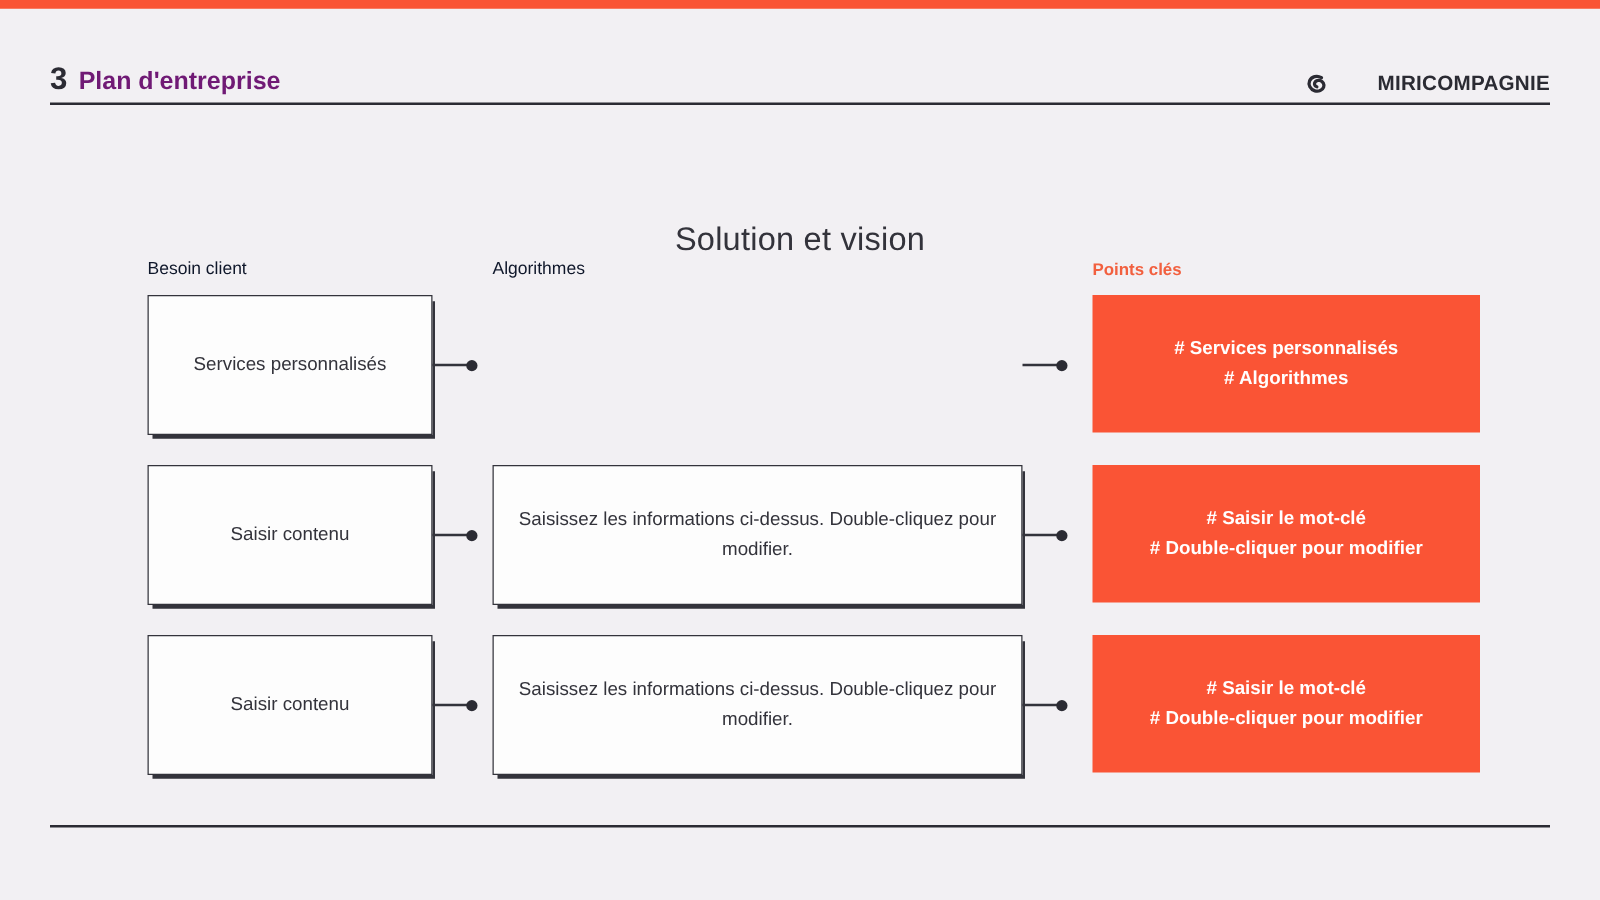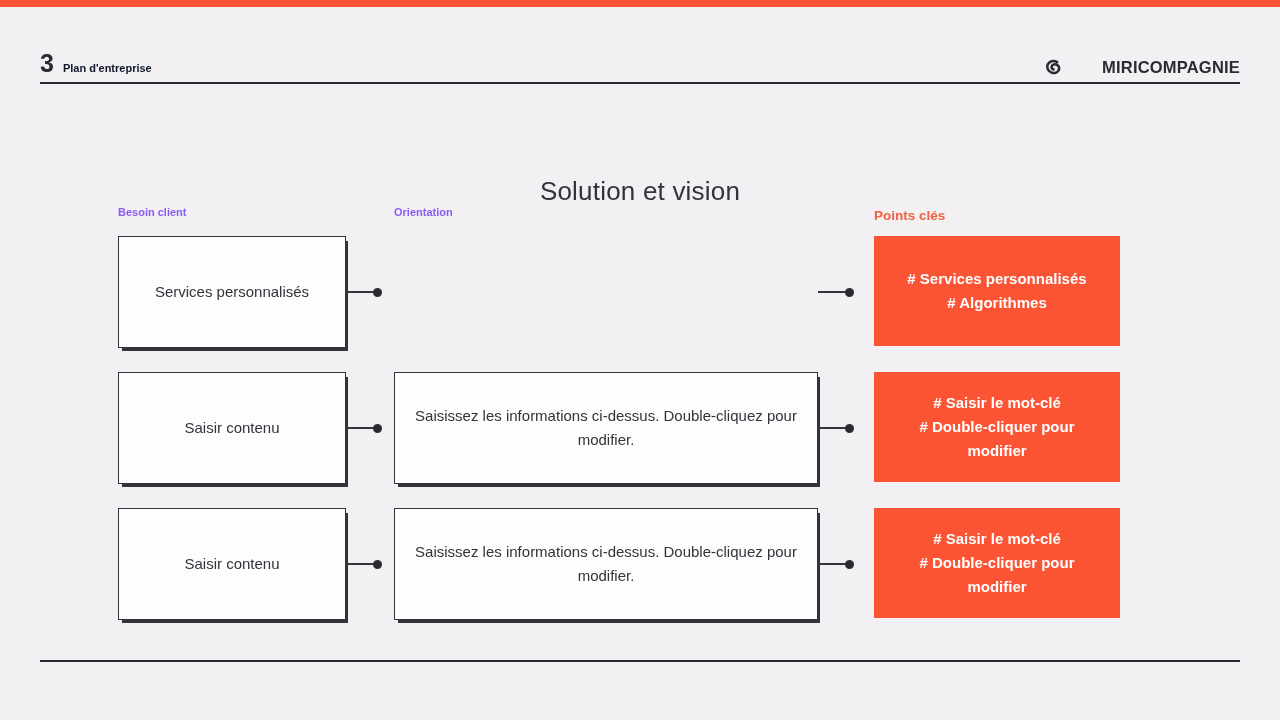"Plan d'entreprise" .section-title { color: #0f172a -> #701a75; font-size: 11px -> 20px }
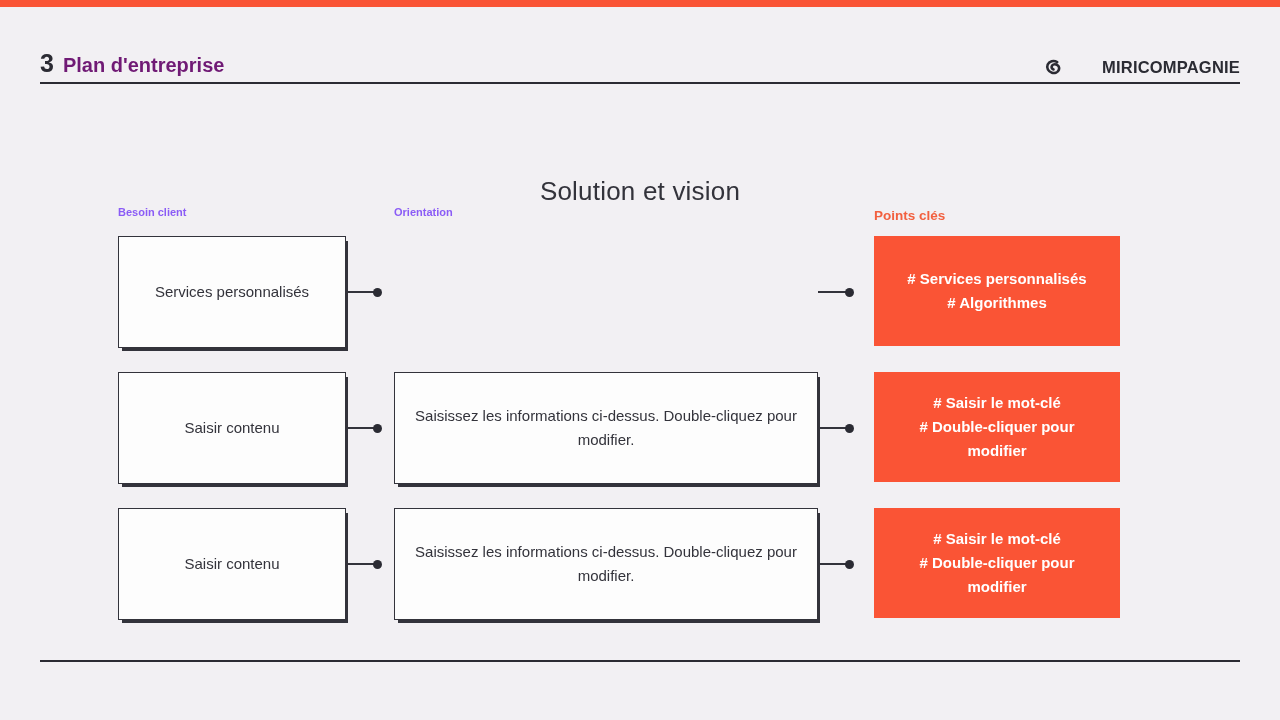"Besoin client" .col-head { color: #8b5cf6 -> #0f172a; font-size: 11px -> 14px; font-weight: bold -> normal }
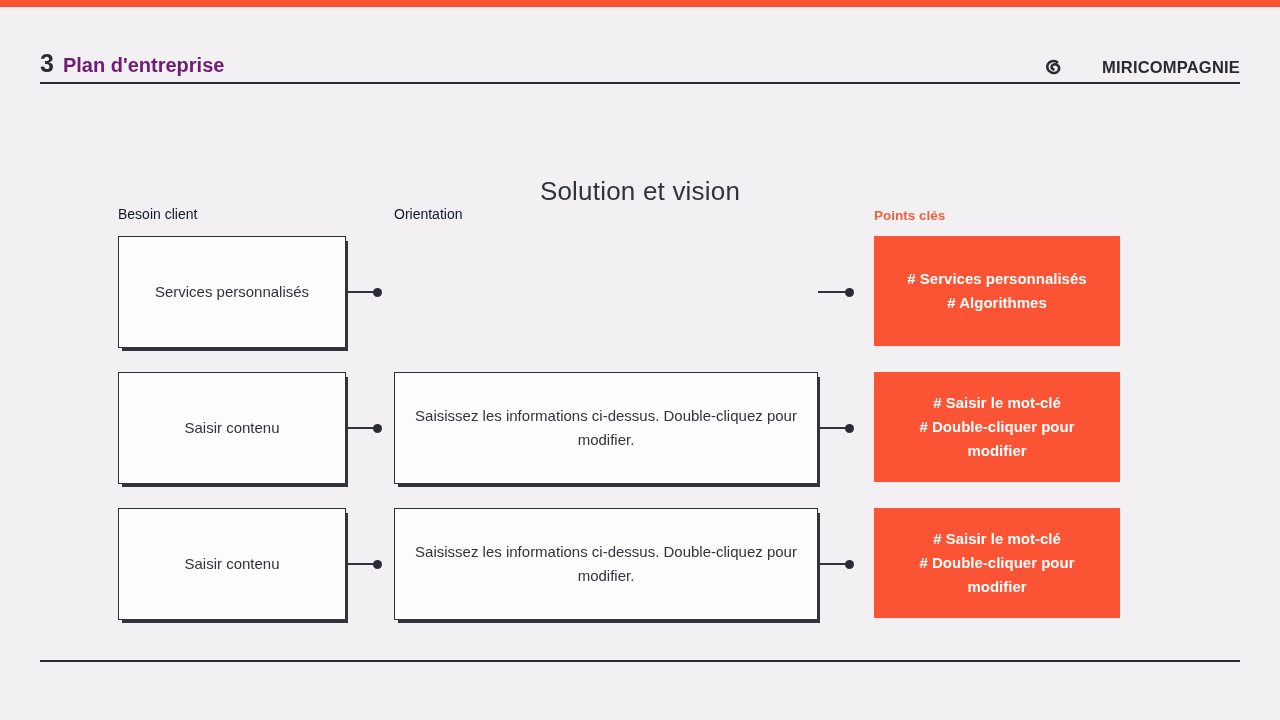"Orientation" div.col-head { text: Orientation -> Algorithmes }
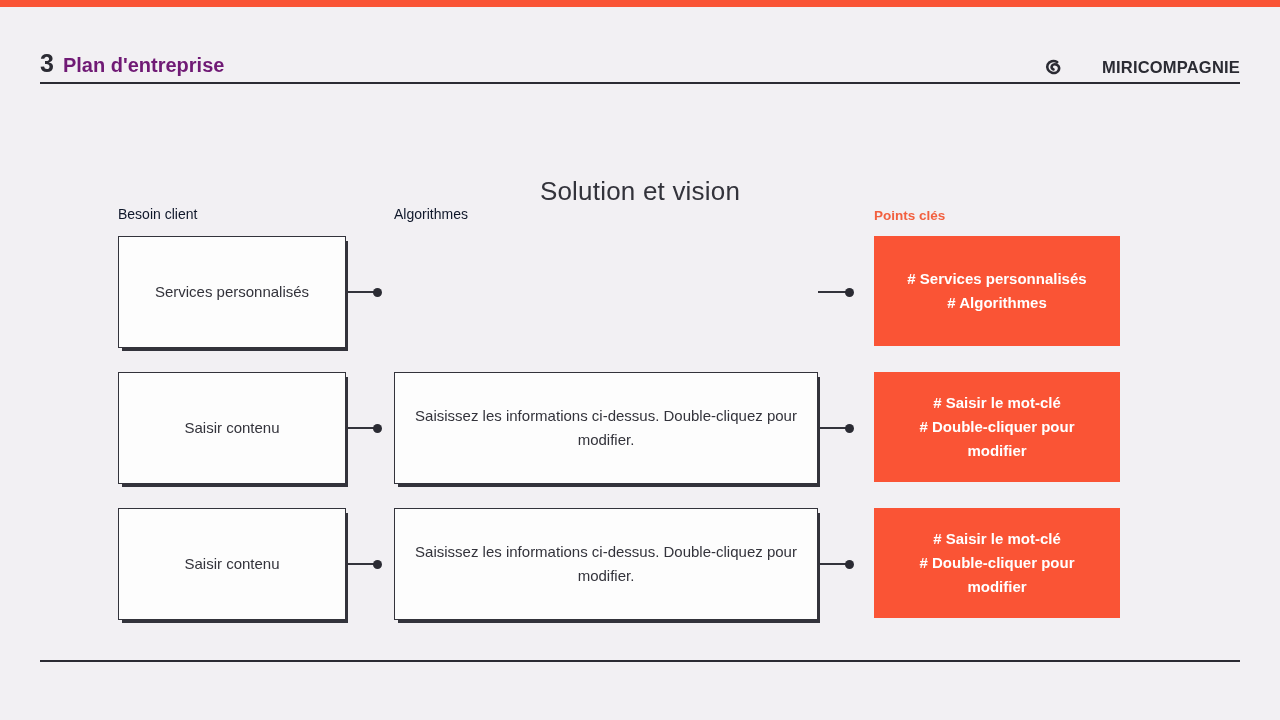"# Services personnalisés" .cell.c3 { width: 246px -> 310px }
